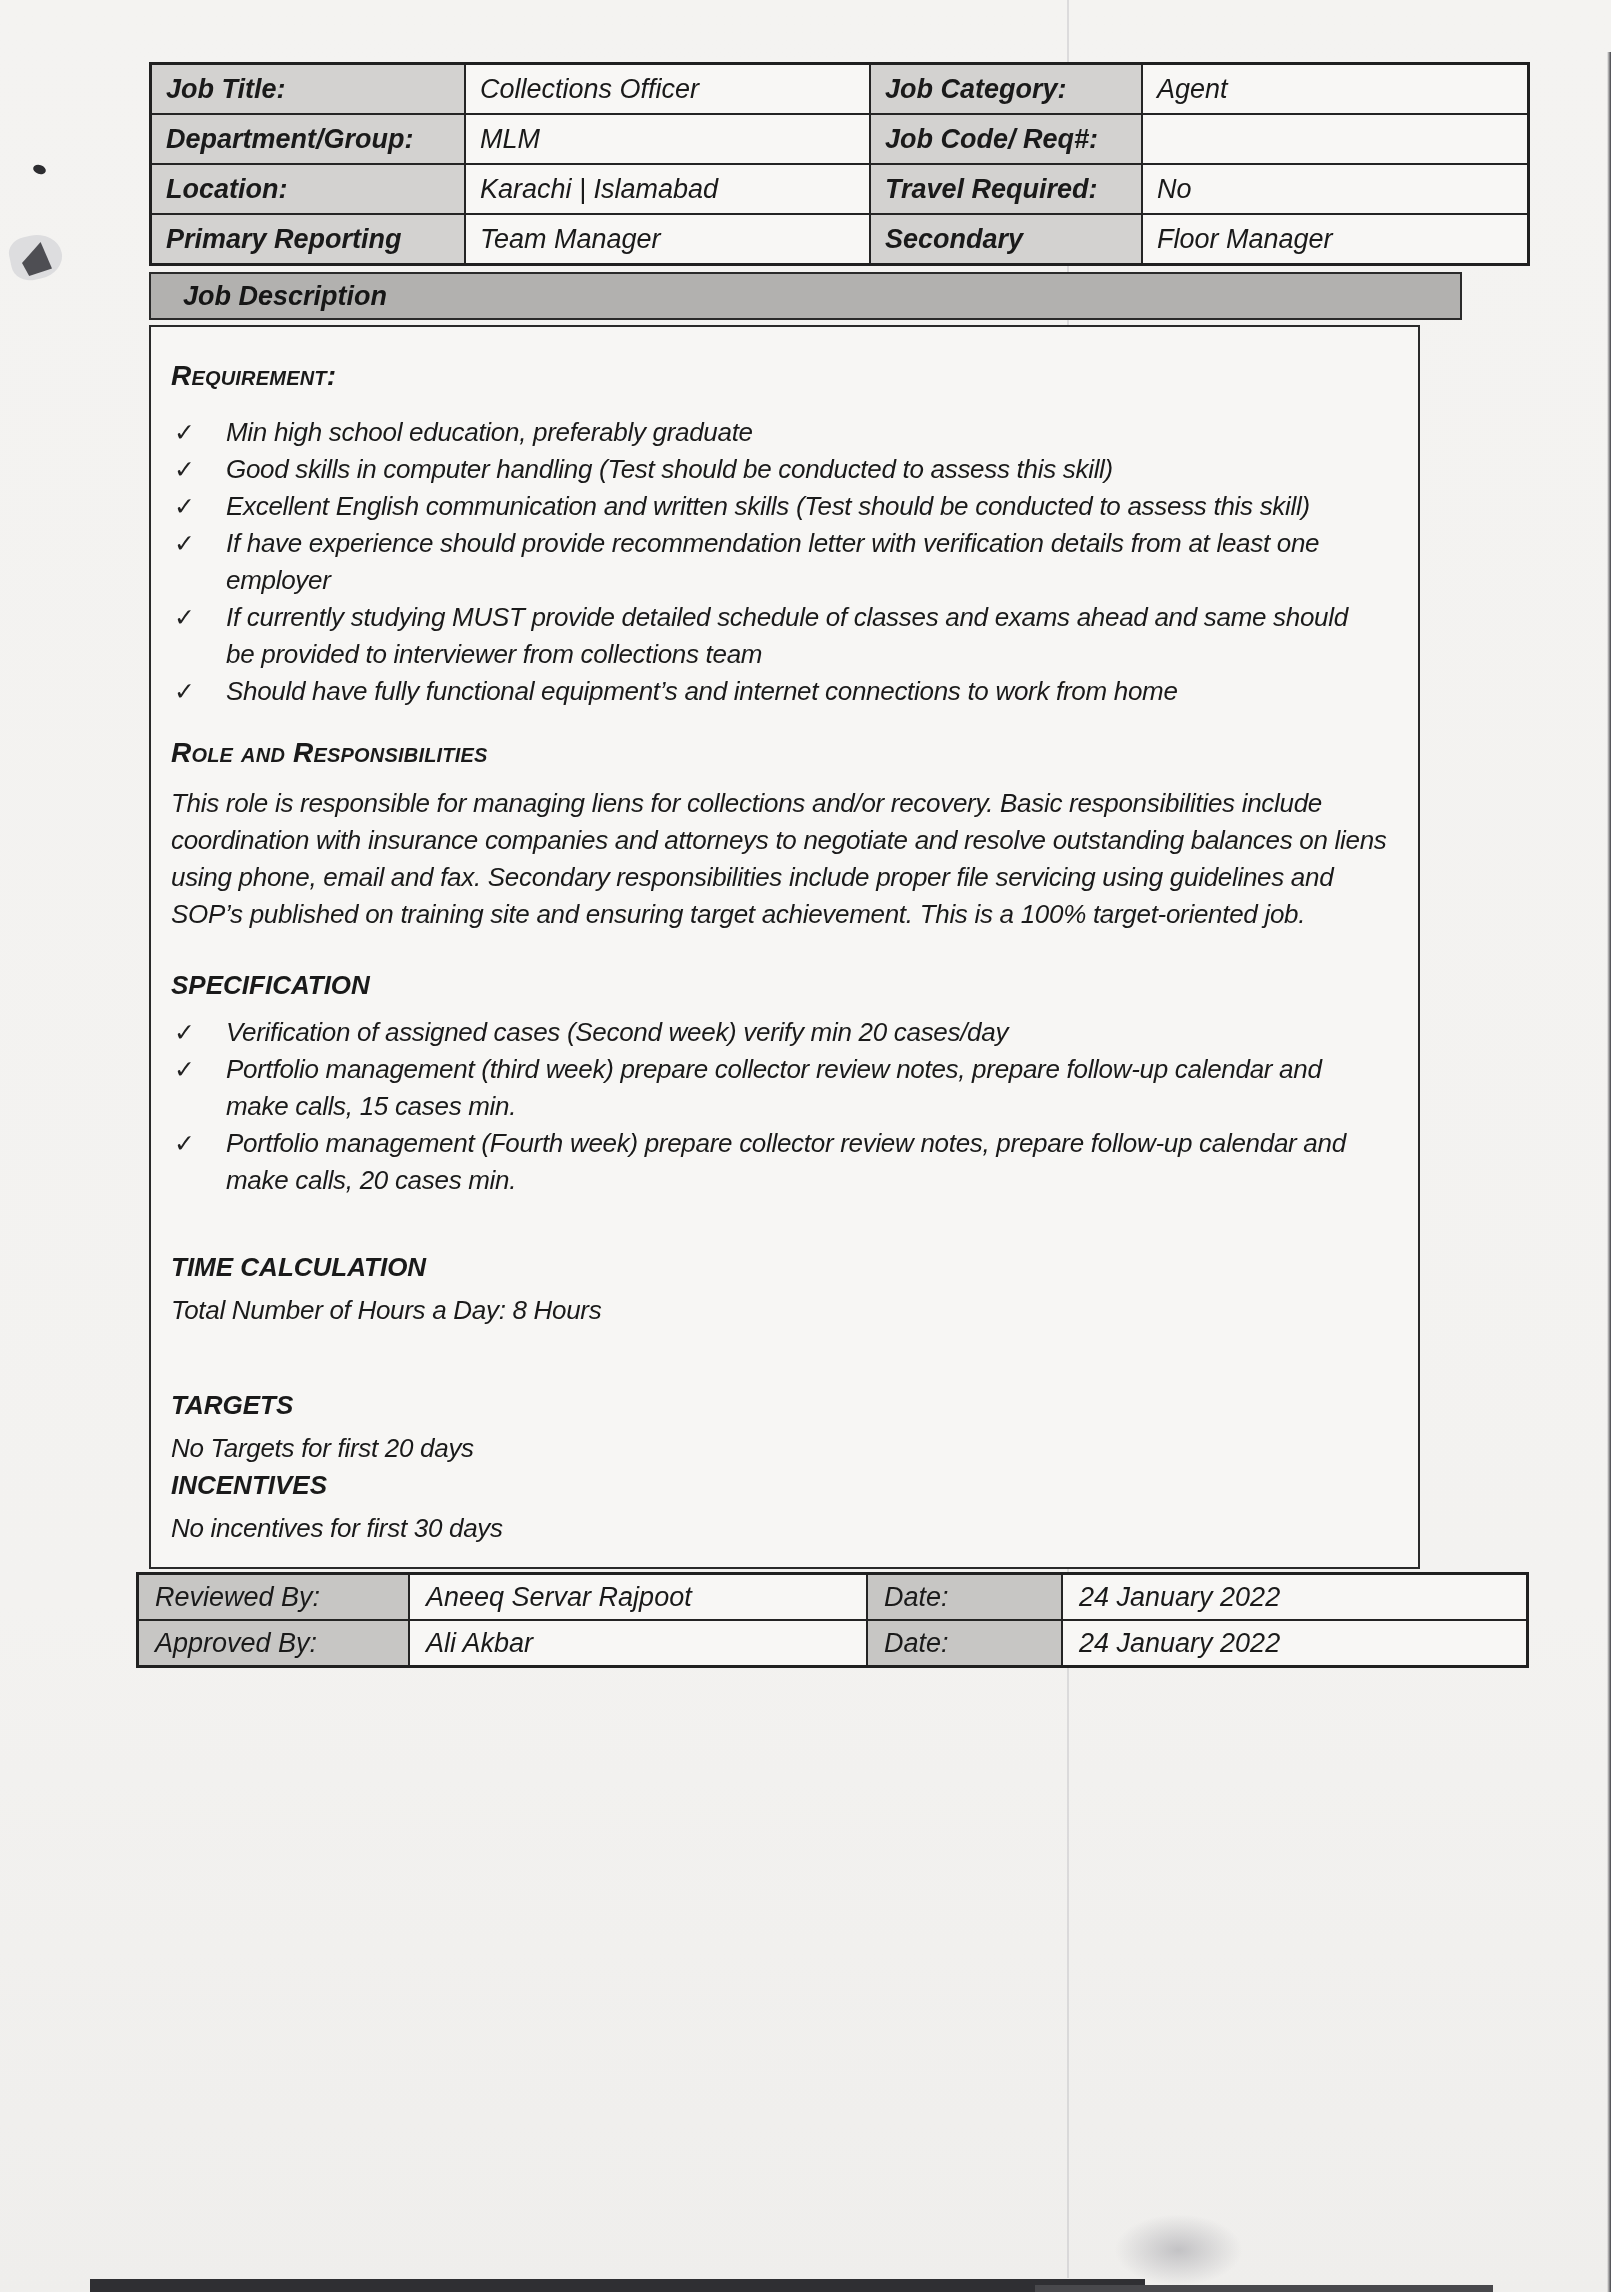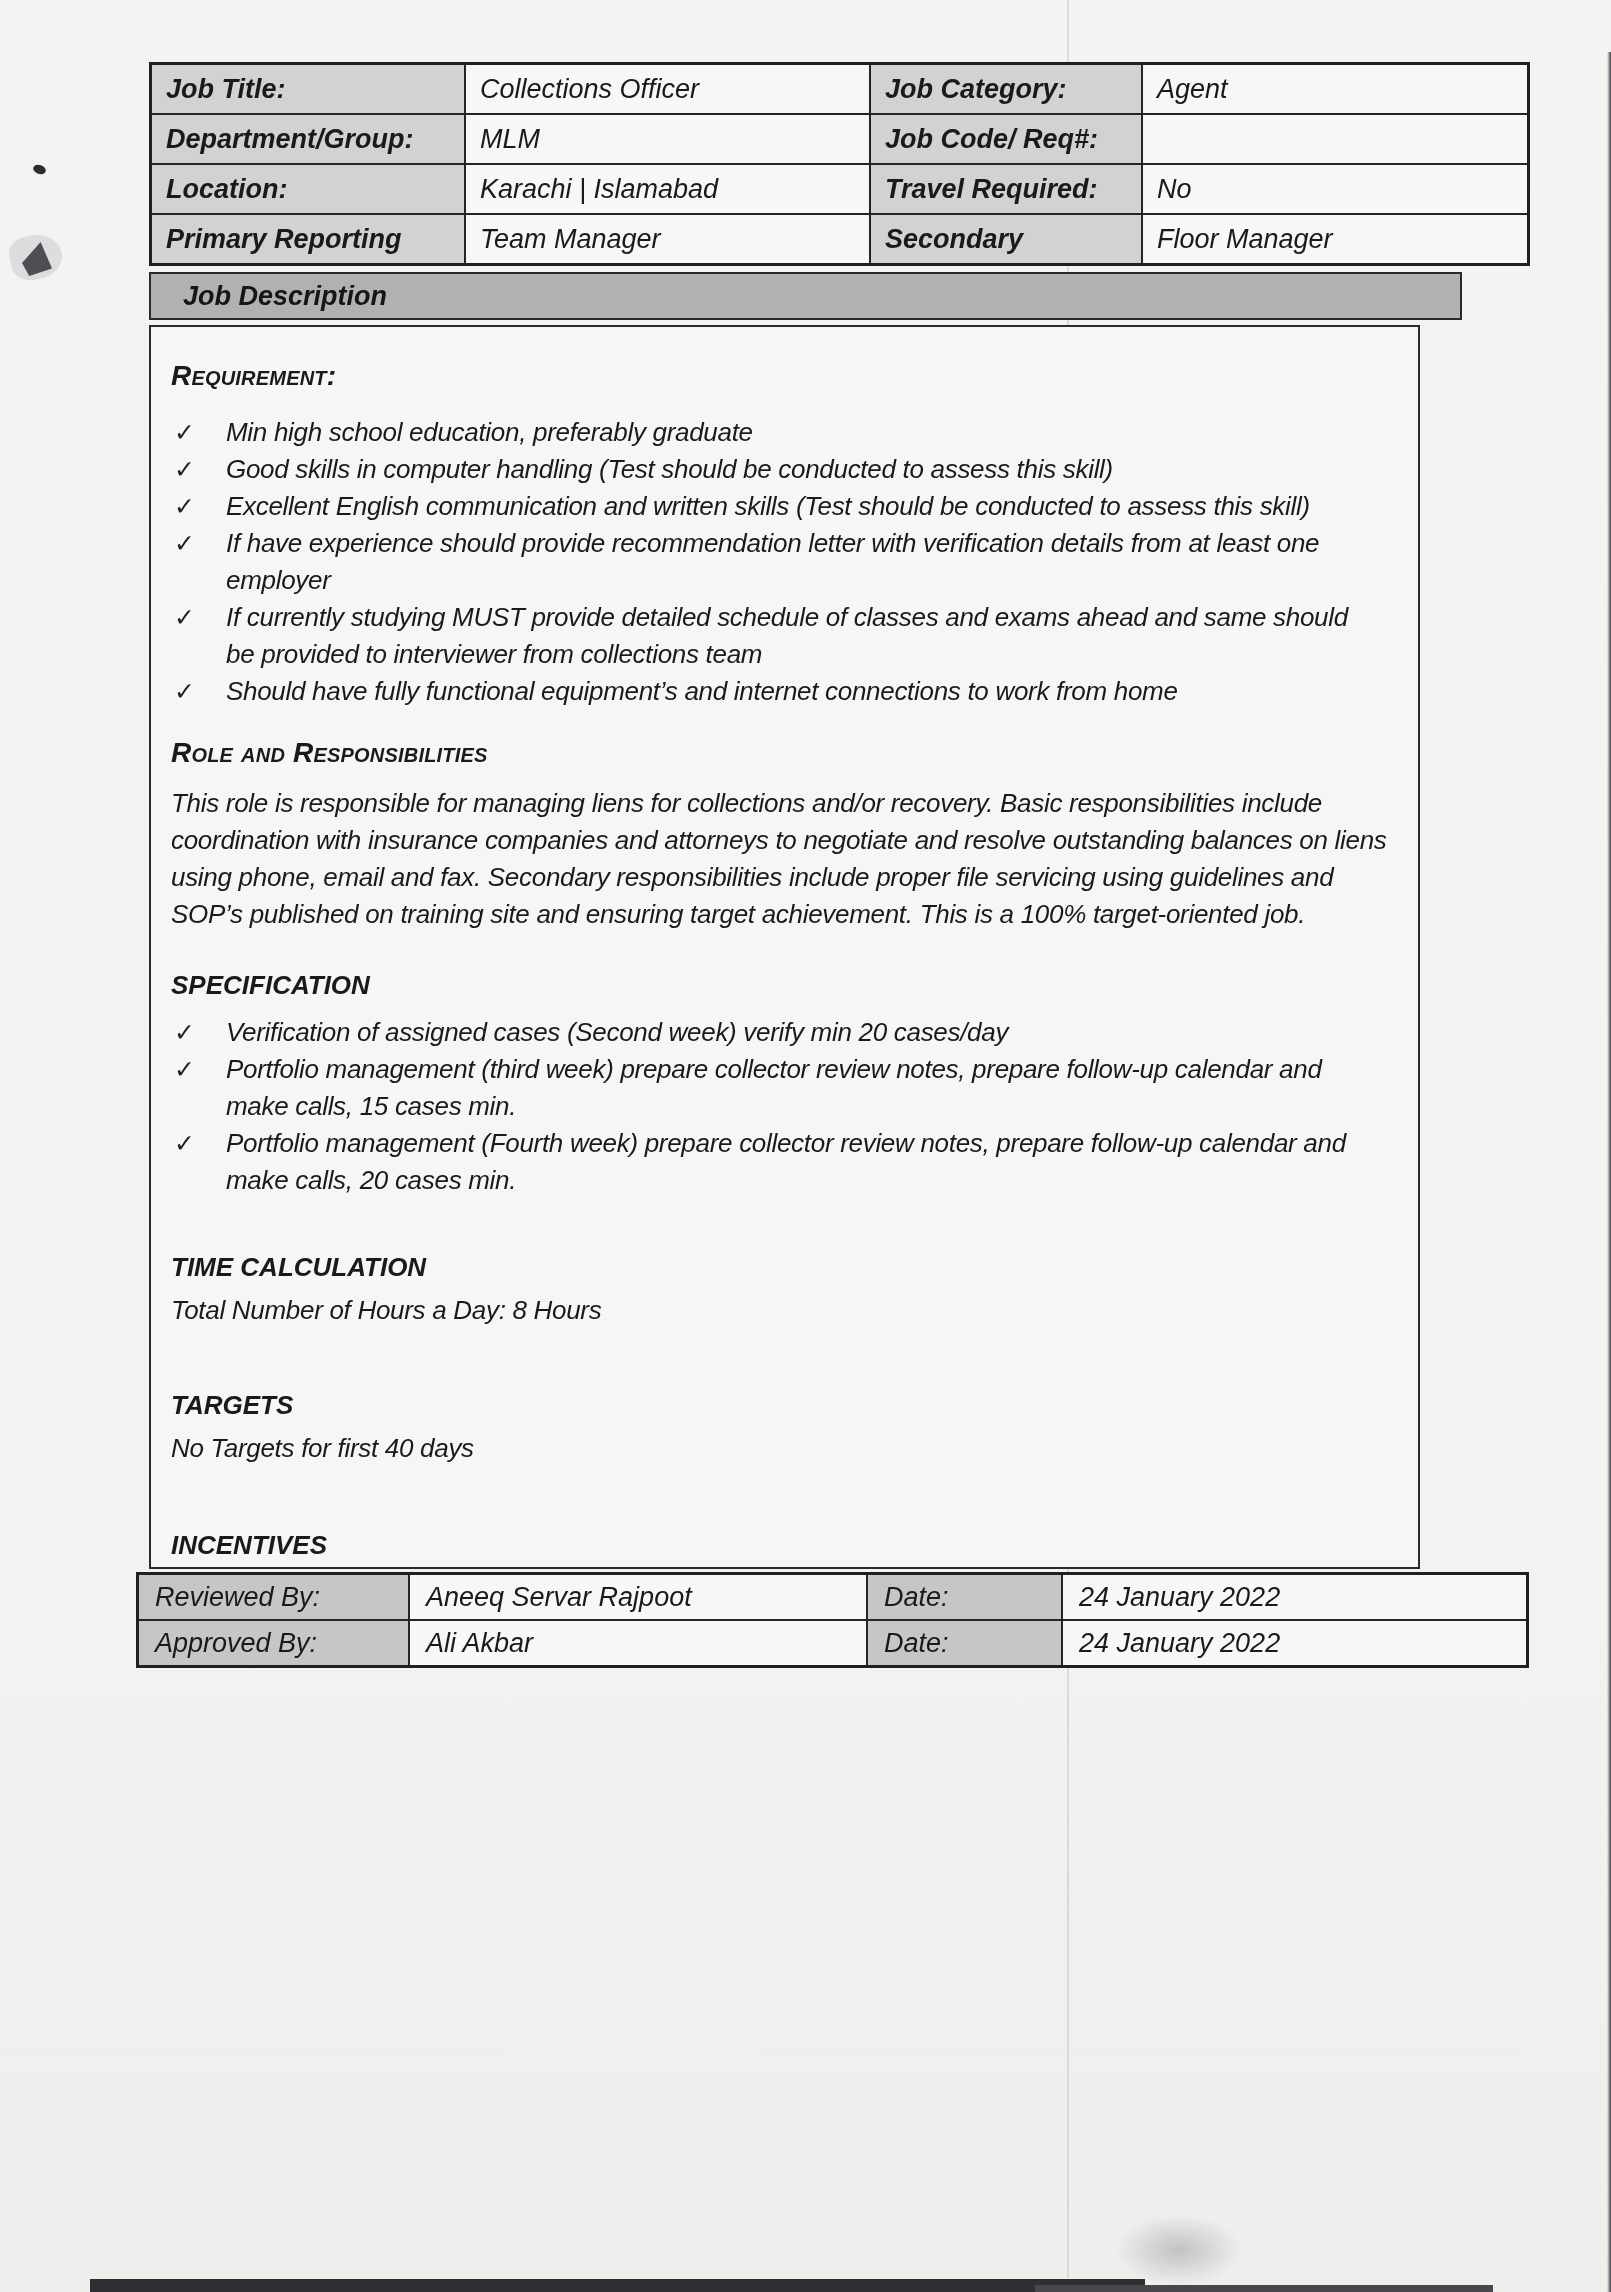"No Targets for first 40" div.plain-line { text: 40 -> 20 }
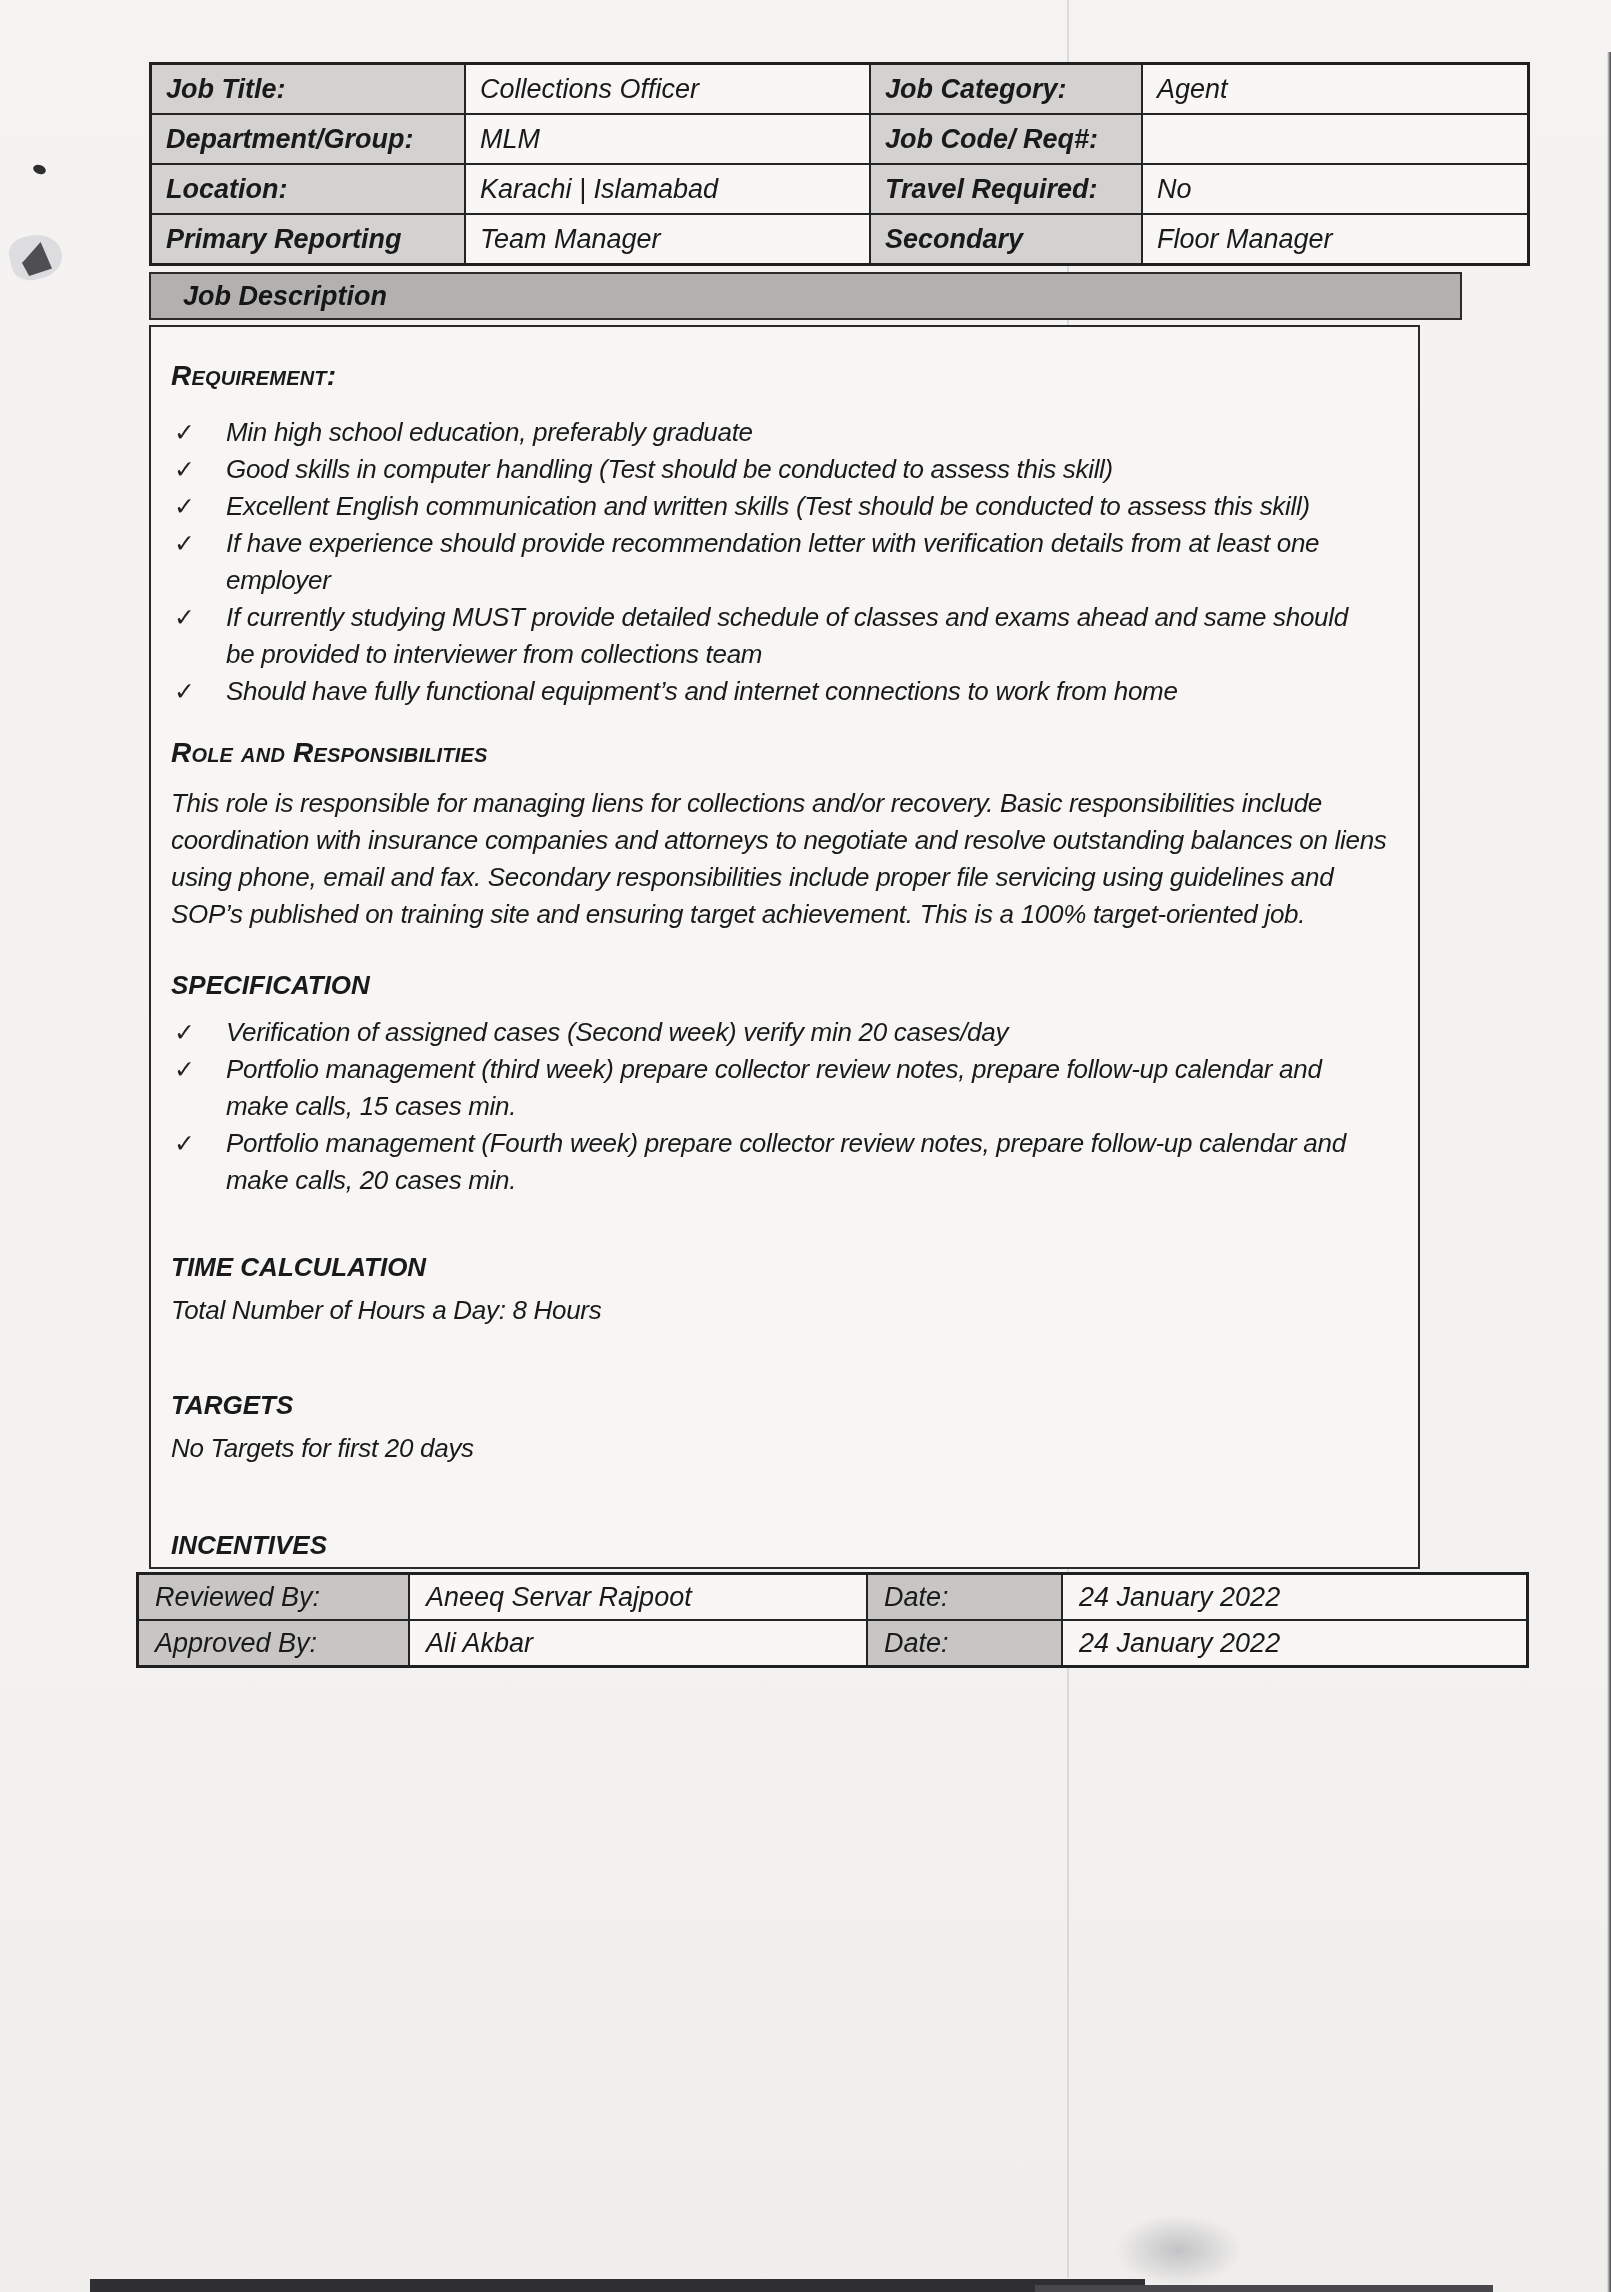"INCENTIVES" .incentives-heading { margin-top: 60px -> none }
